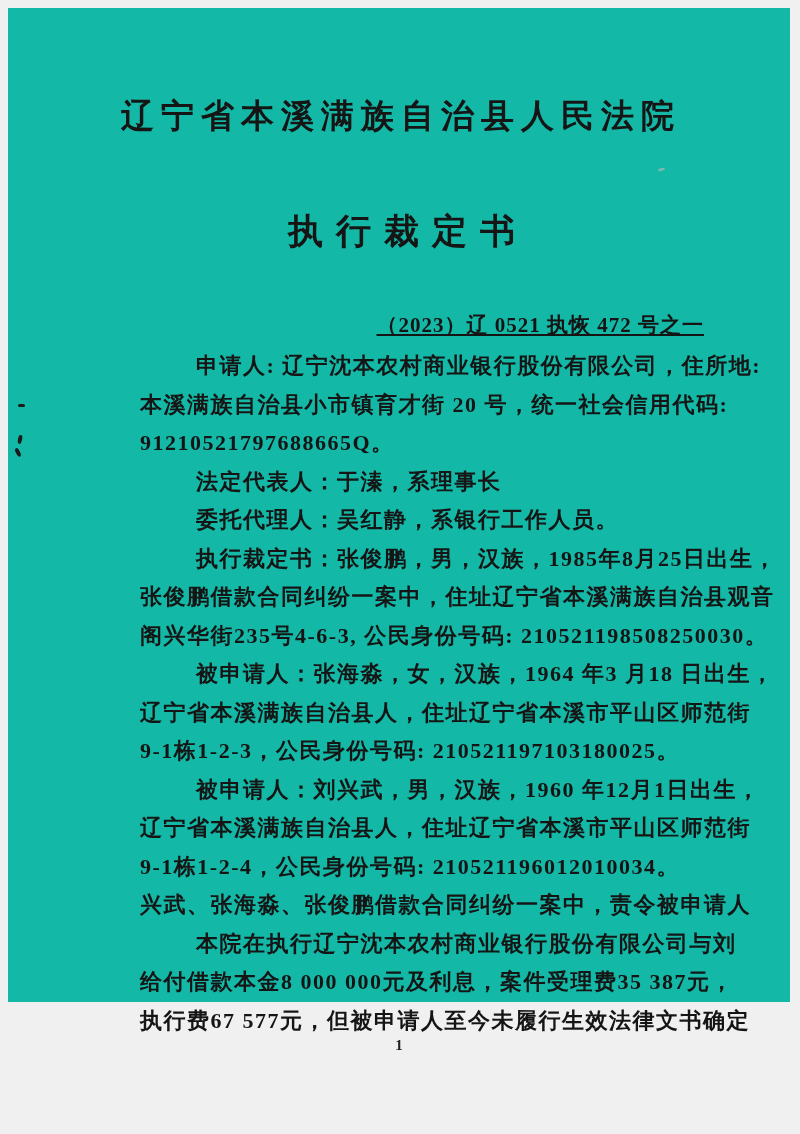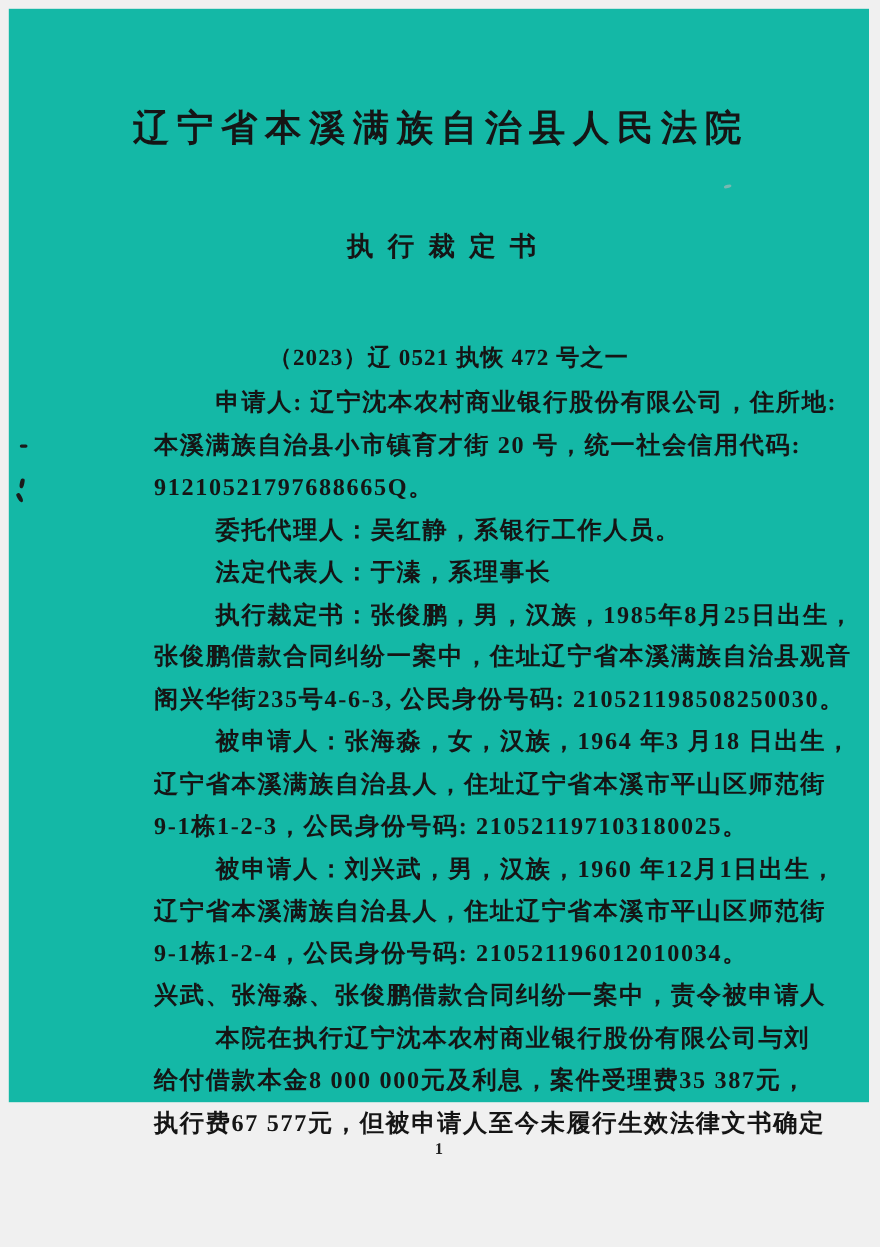"执行裁定书" .doc-title { font-size: 24px -> 35px }
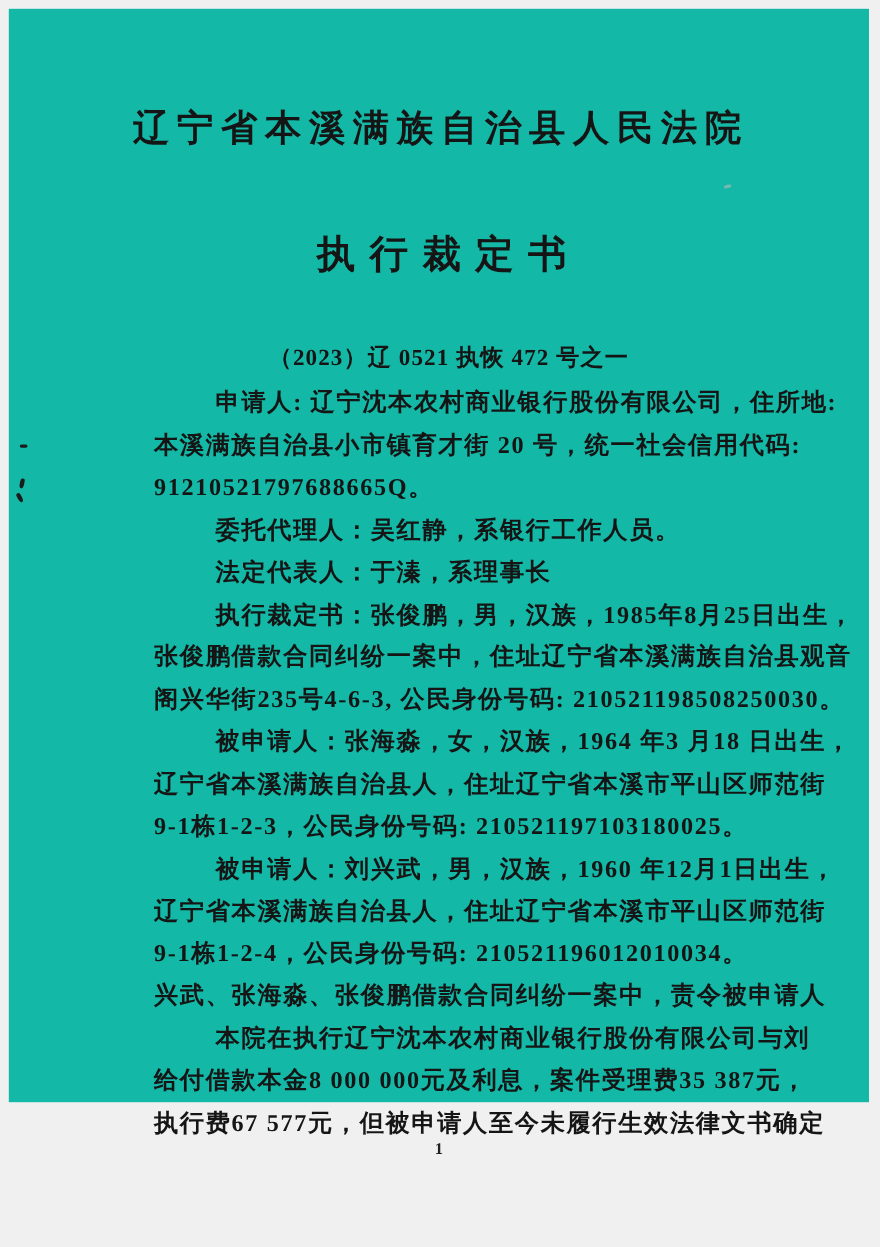"（2023）辽 0521 执恢 472 号之一" .case-number { text-align: center -> right; text-decoration: none -> underline }
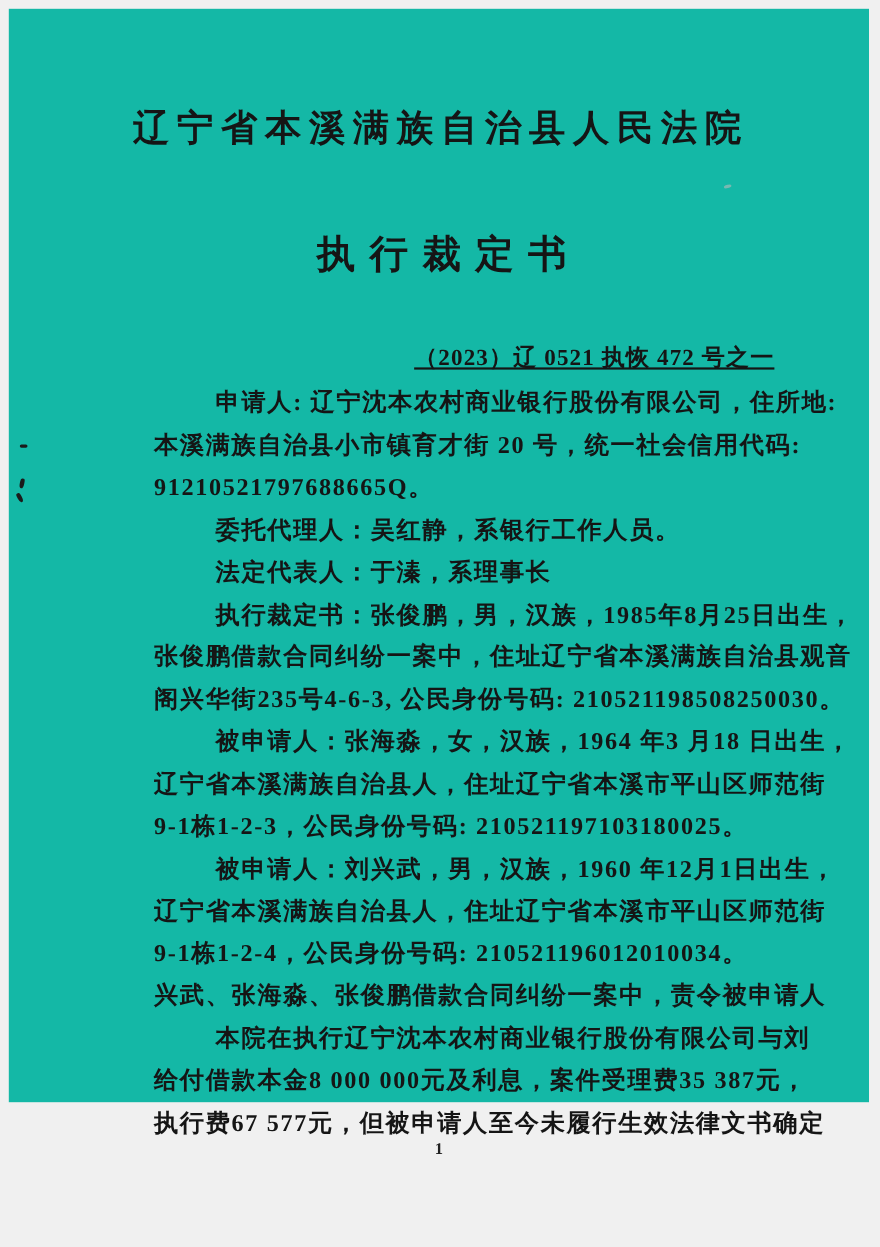"委托代理人：吴红静，系银行工作人员。" div.line { order: before "法定代表人：于溱，系理事长" -> after "法定代表人：于溱，系理事长" }
